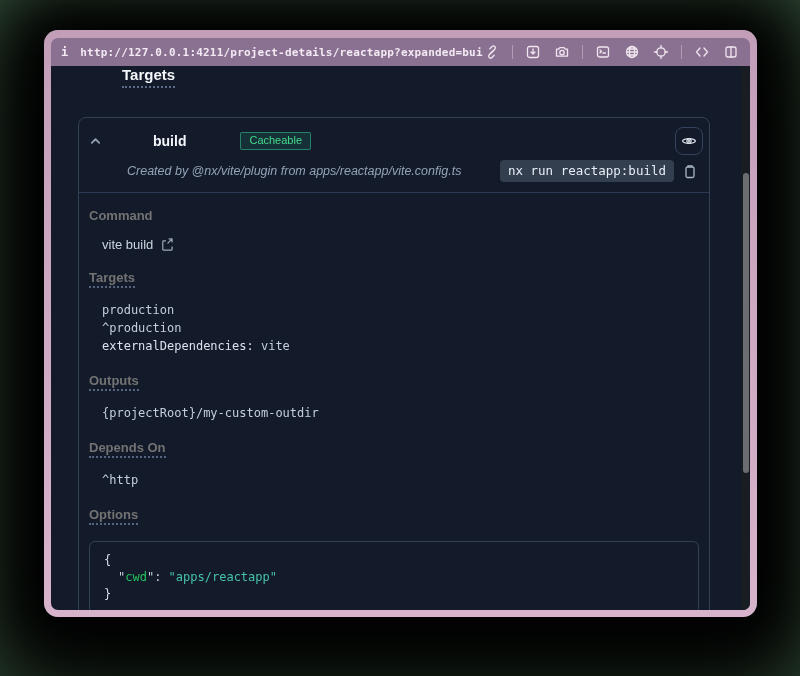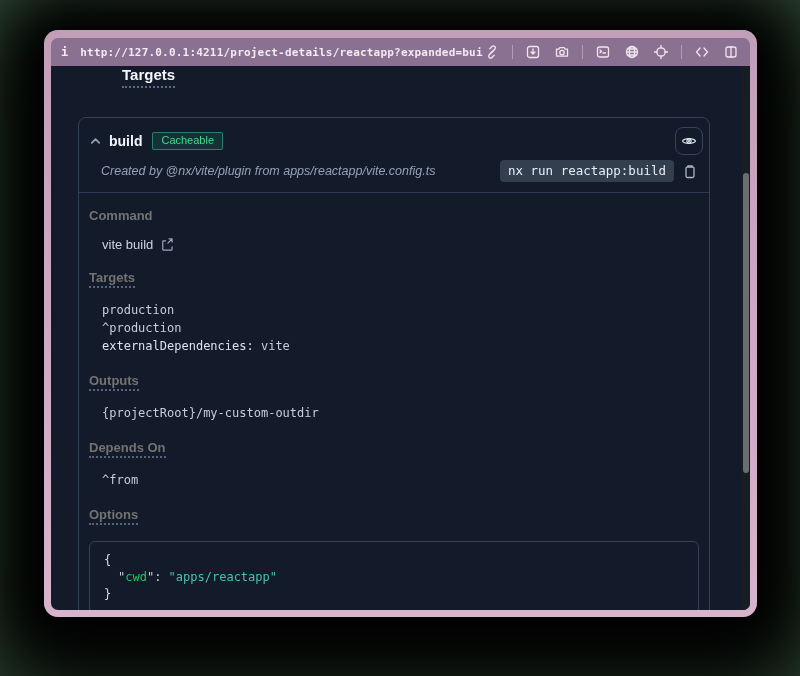"build" .hdr-row1 { gap: none -> 44px }
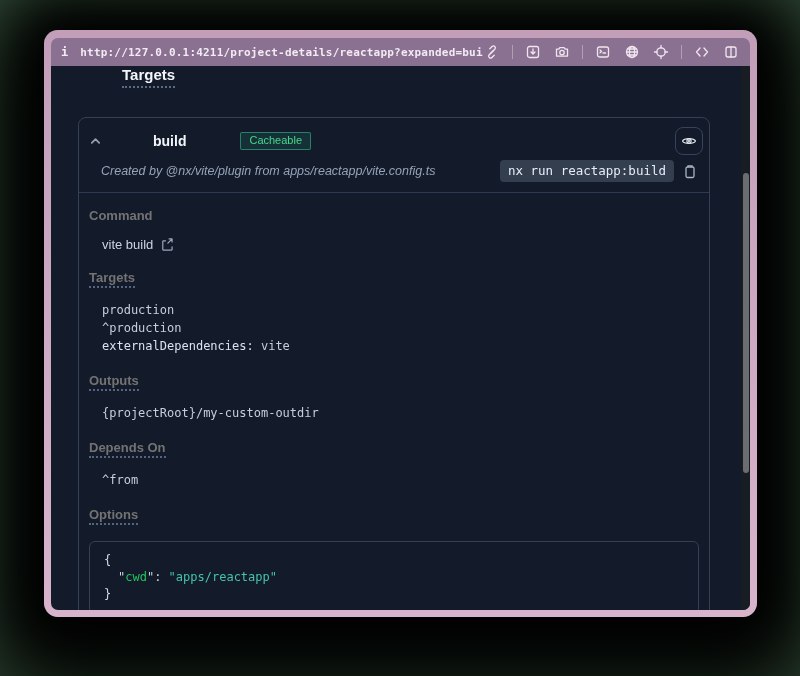"Created by @nx/vite/plugin from" .created-by { margin-left: none -> 26px }
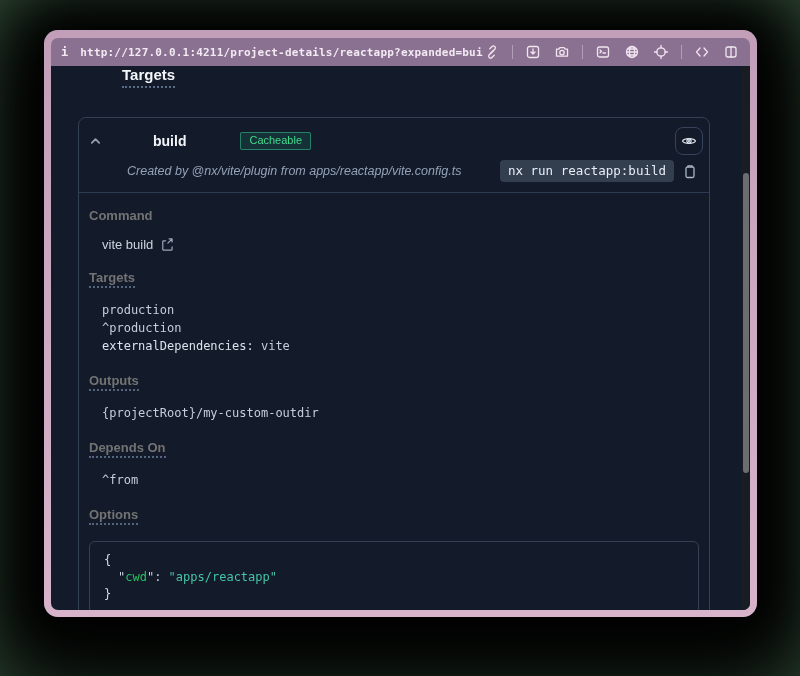"^from" div.mono { text: from -> http }
